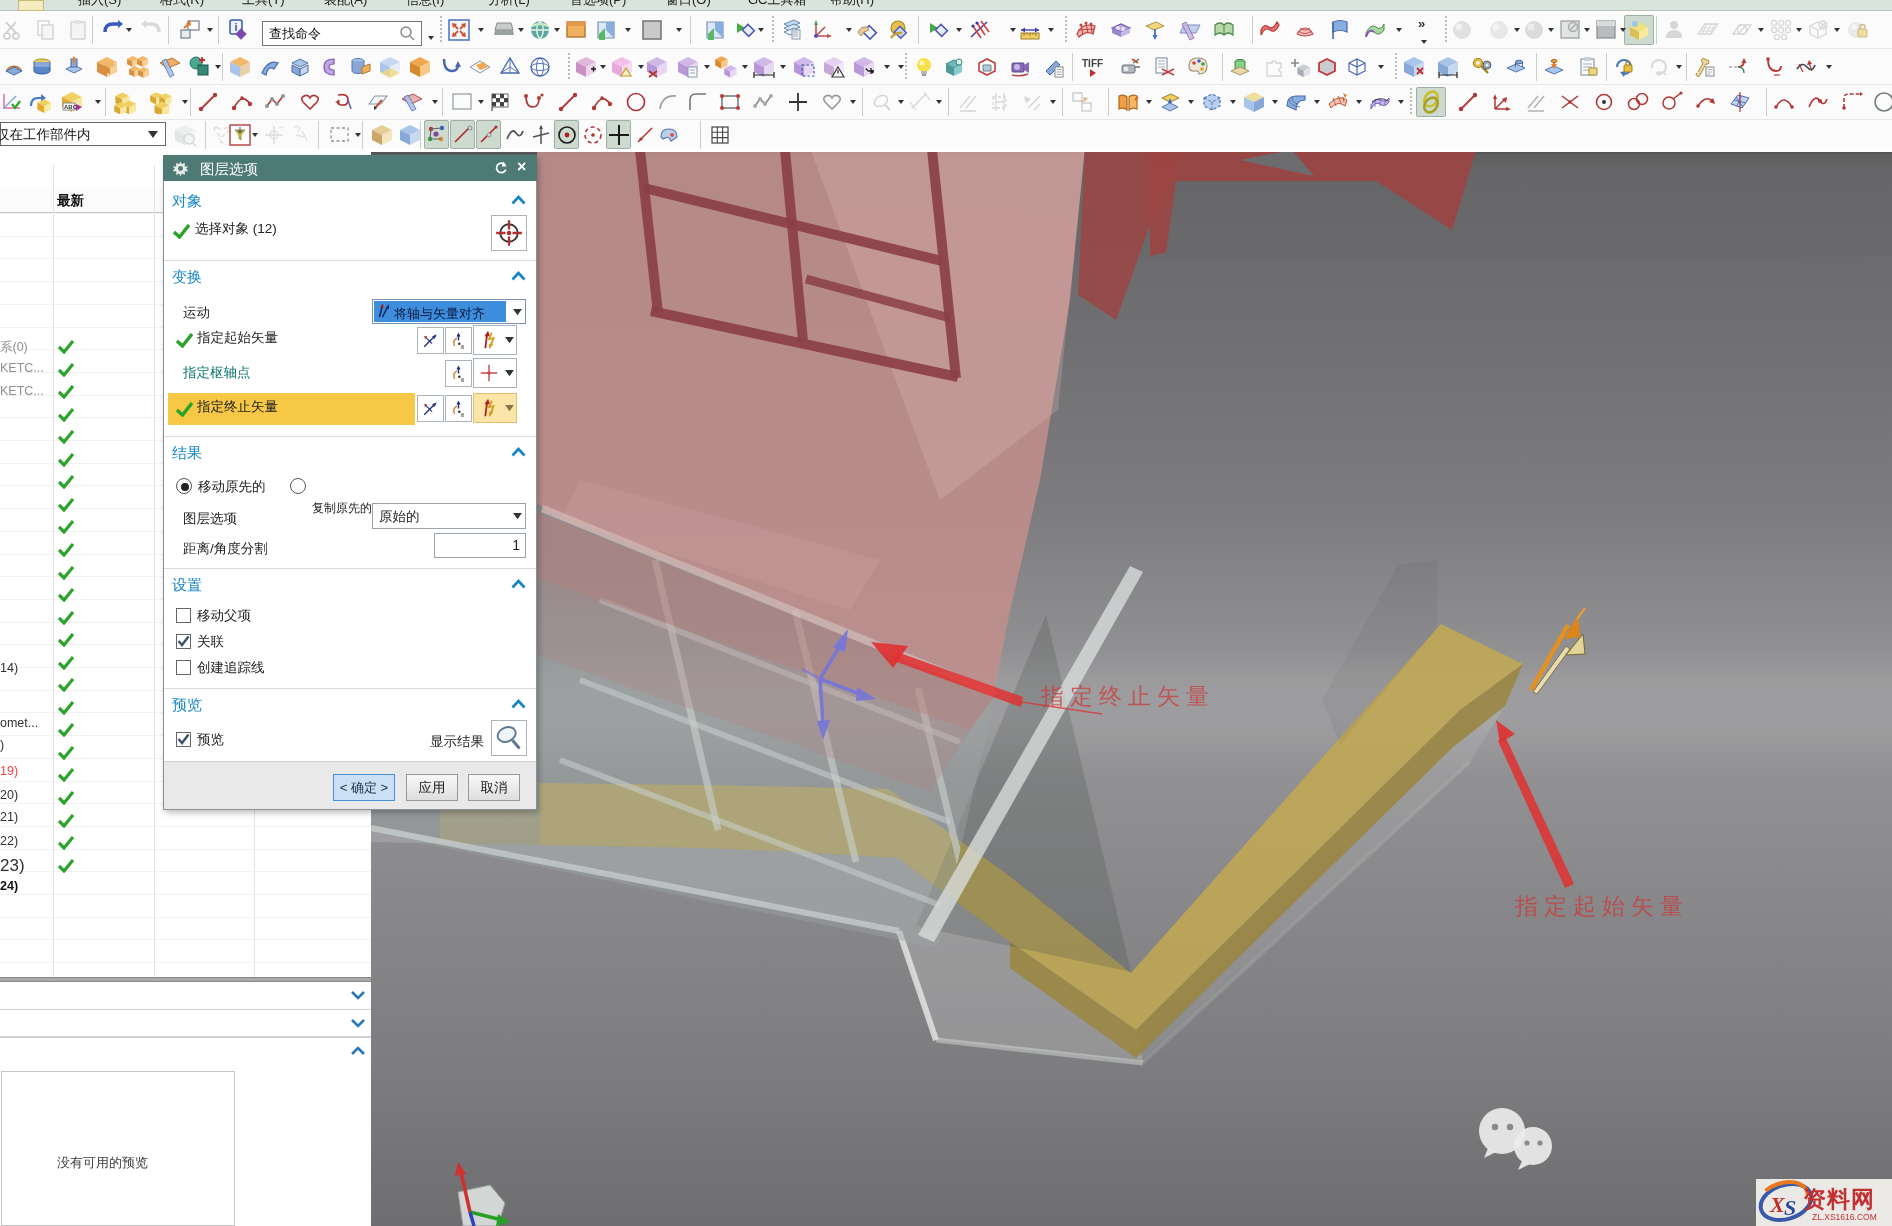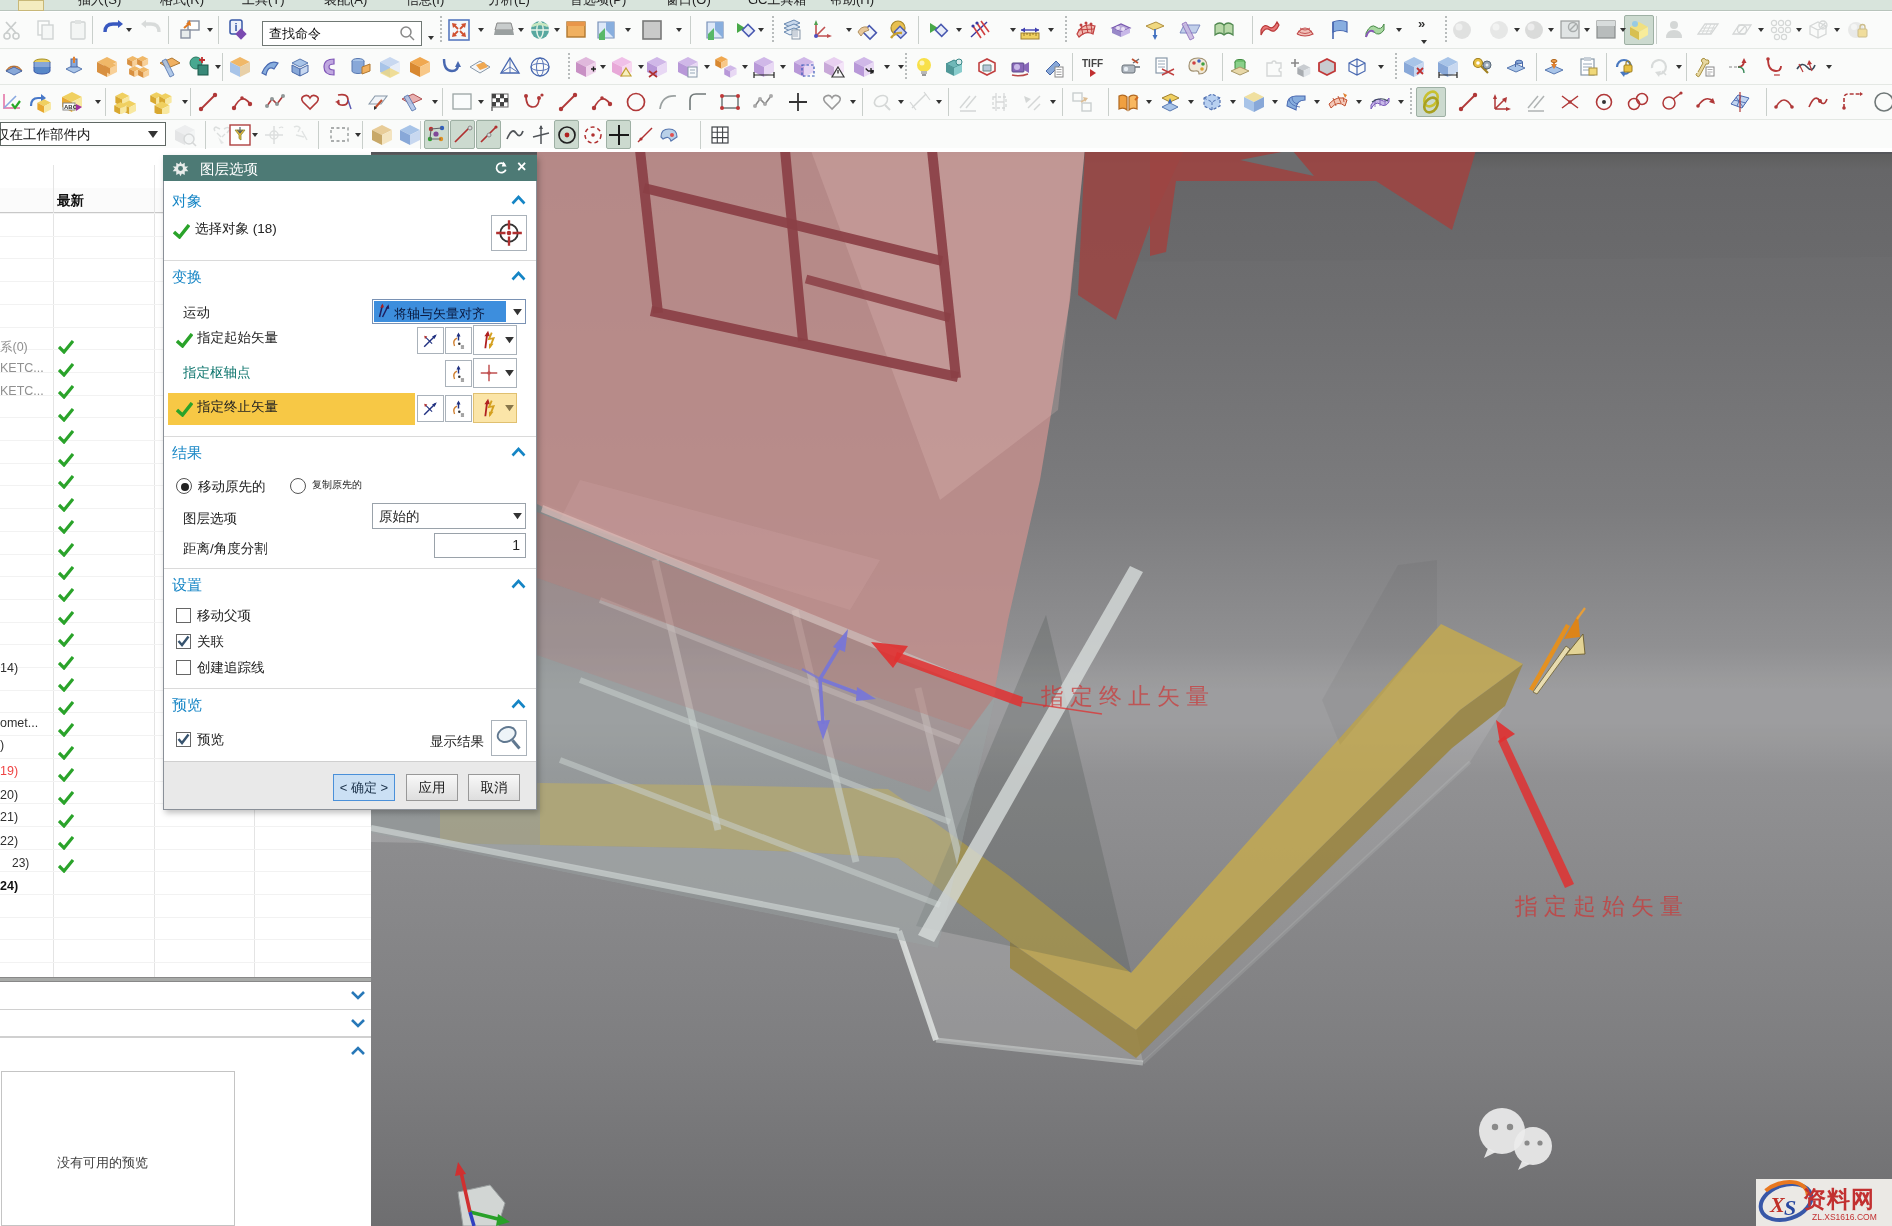"选择对象 (18)" div.ab { text: 18 -> 12 }
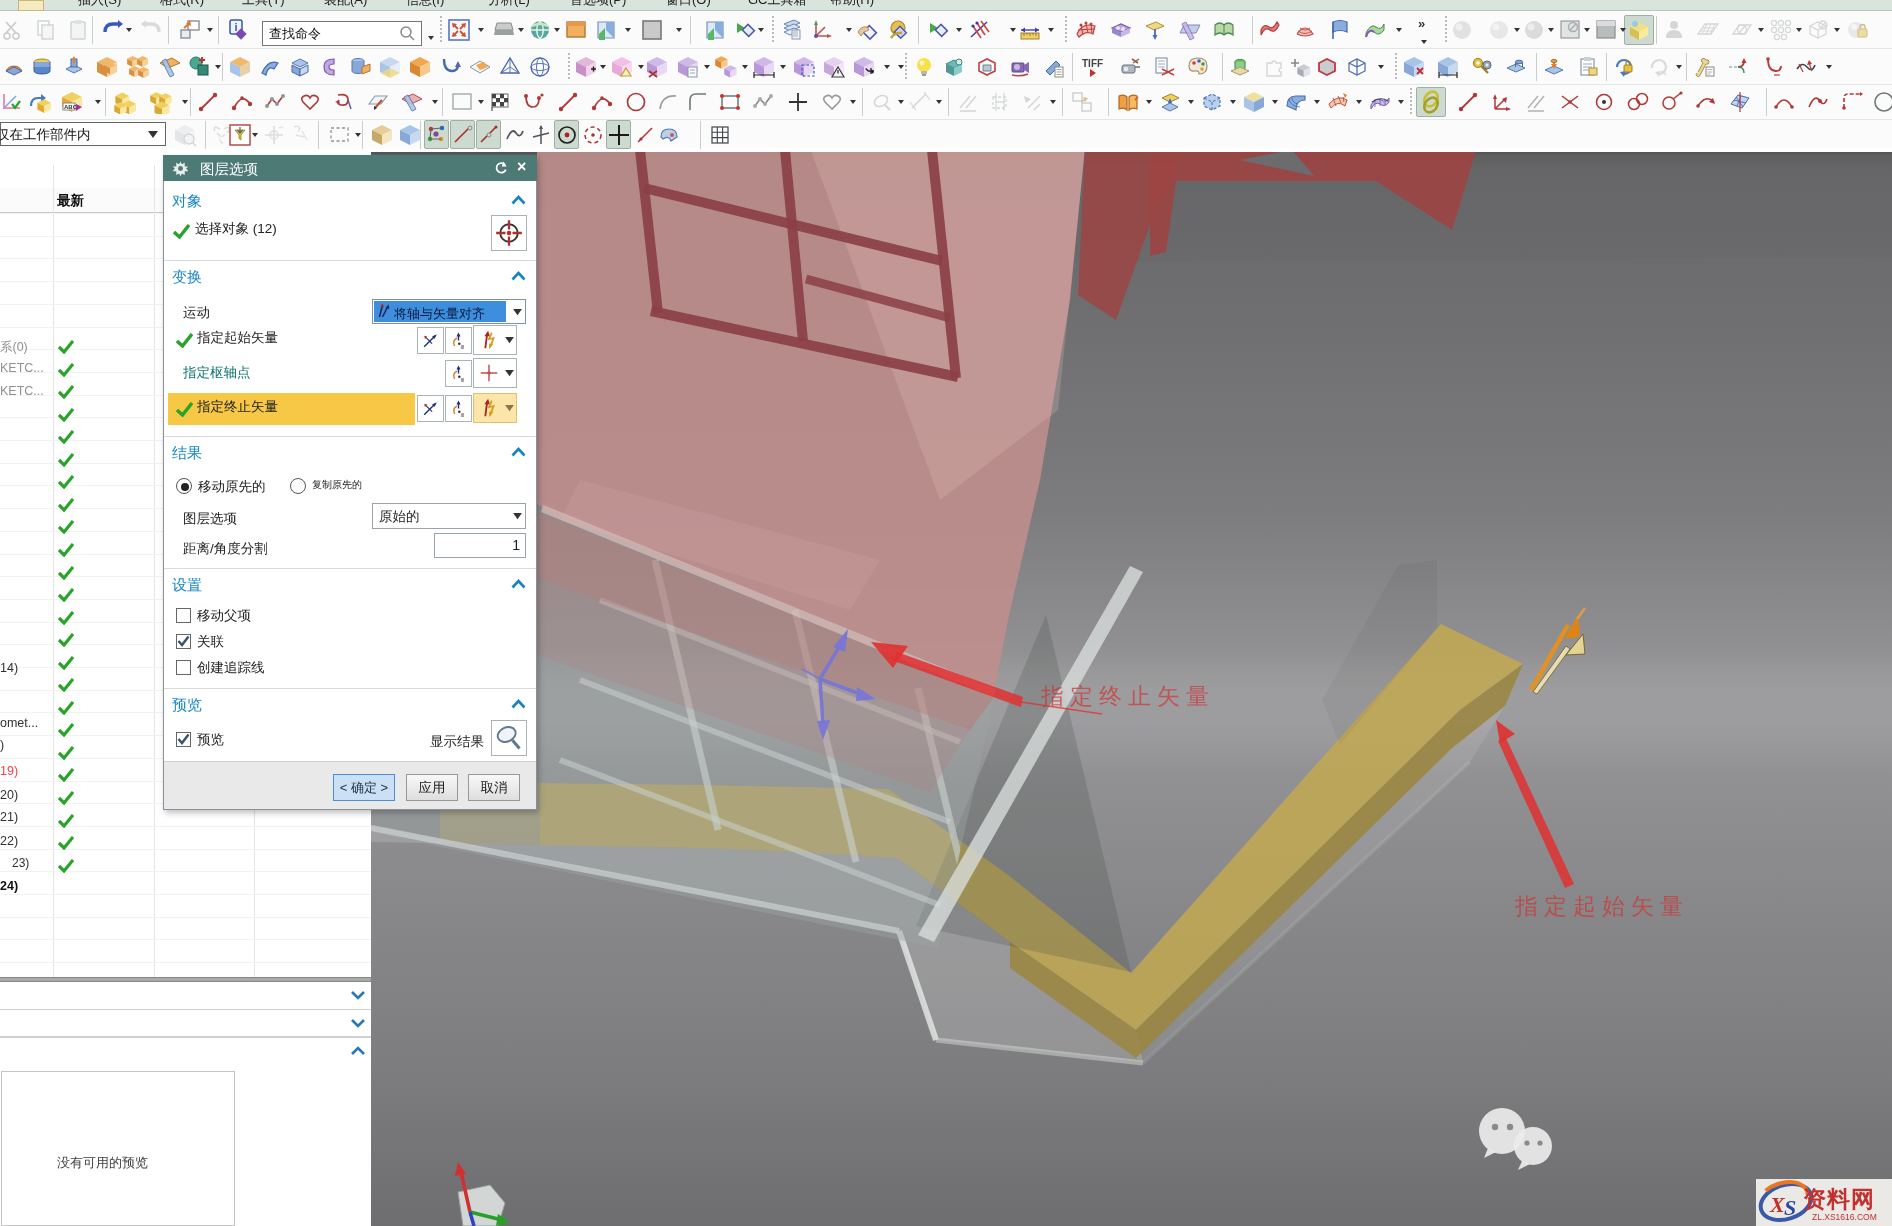"复制原先的" div.ab { font-size: 10px -> 12px; top: 478px -> 500px }
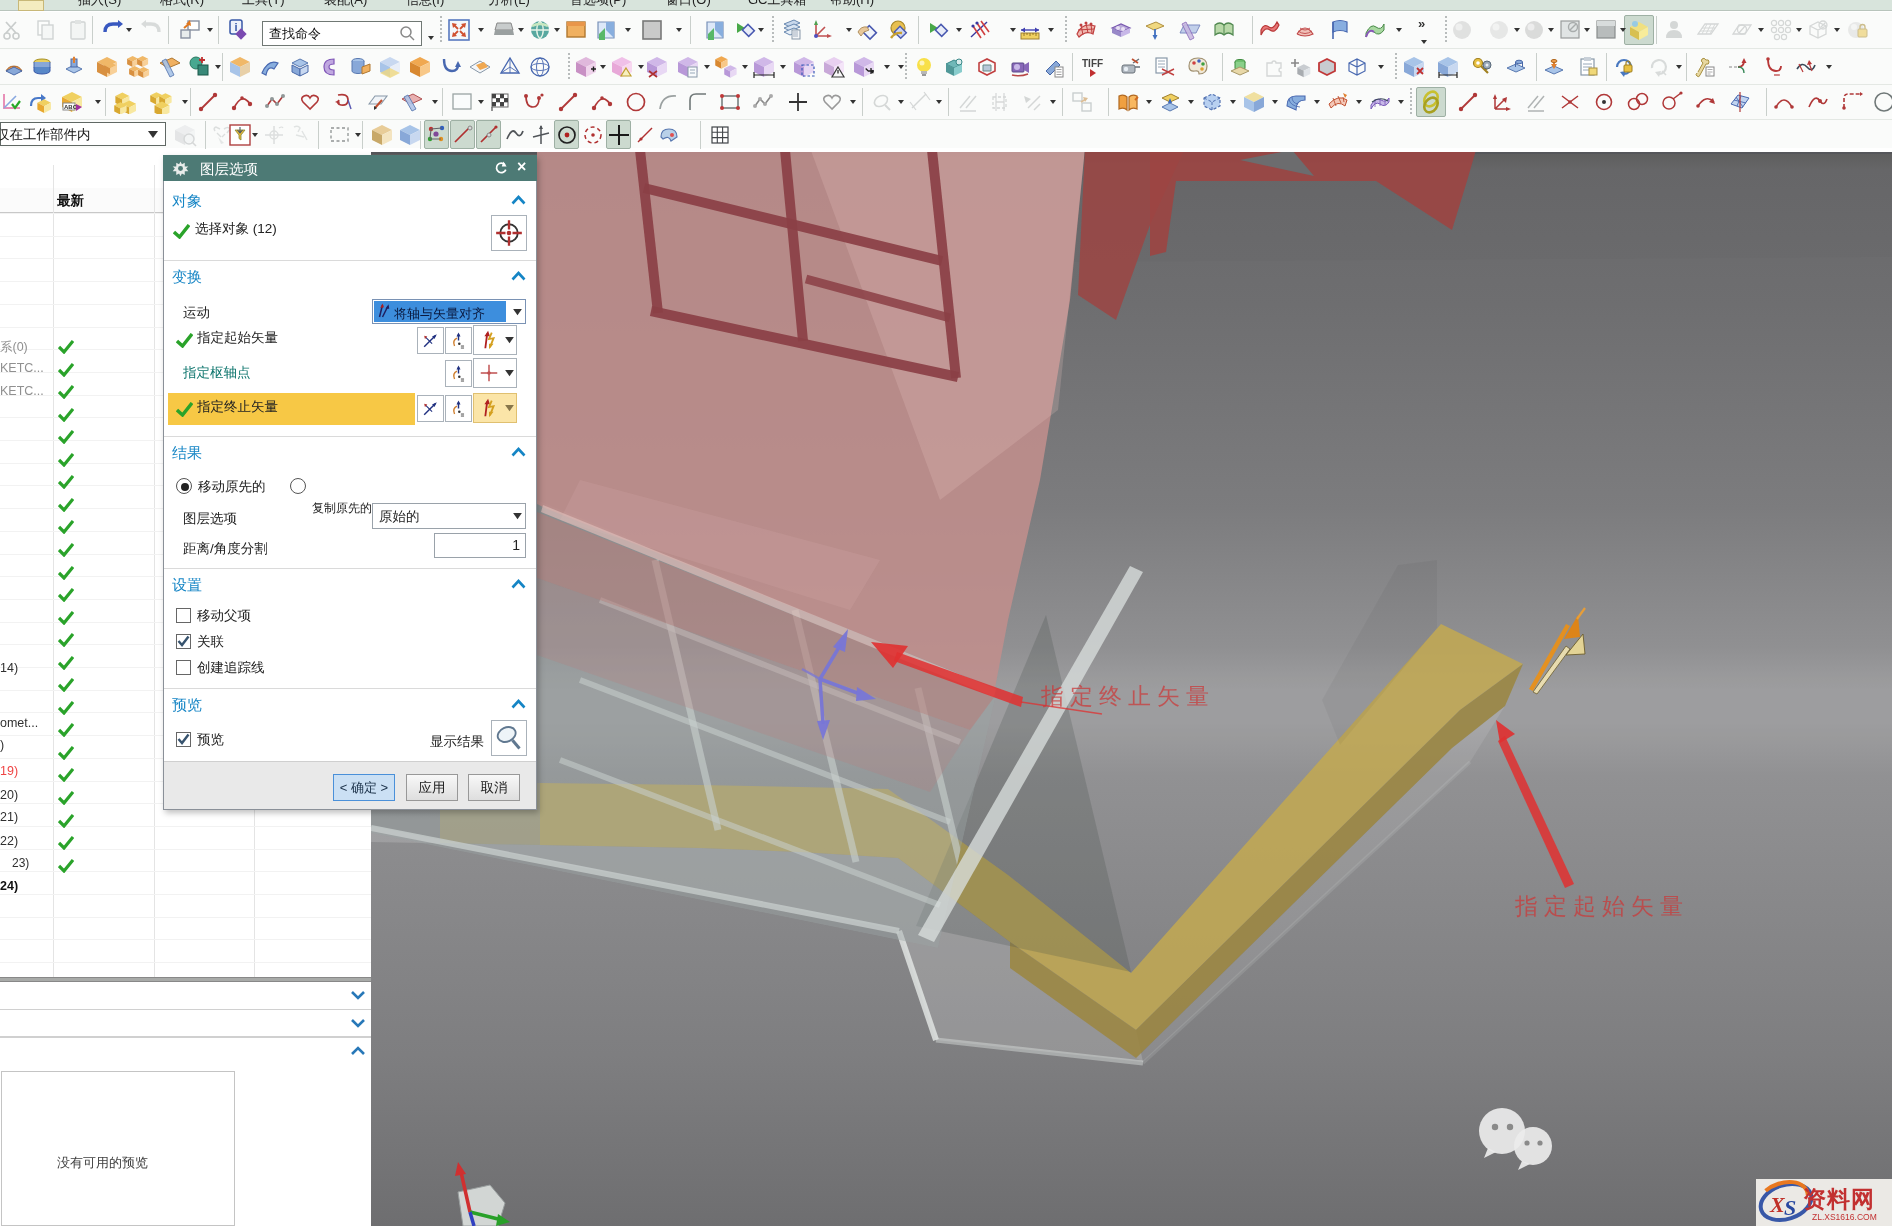"23)" div.ab { font-size: 12px -> 17px; left: 12px -> 0px }
